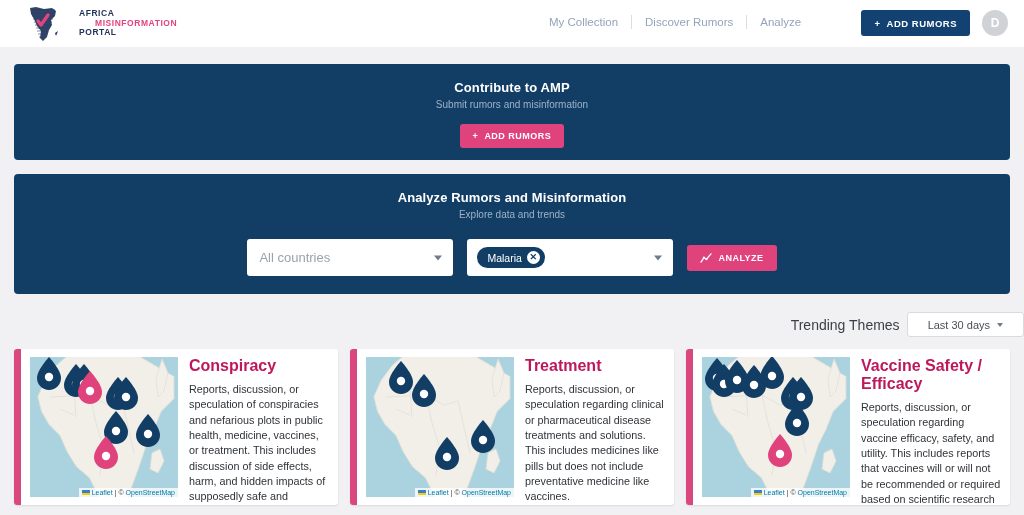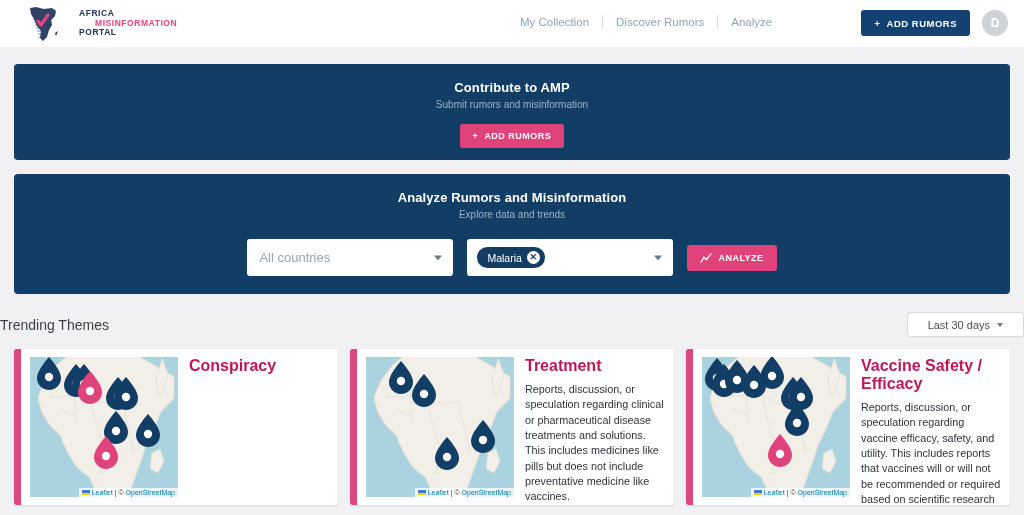"My Collection" .nav { left: 507px -> 536px }
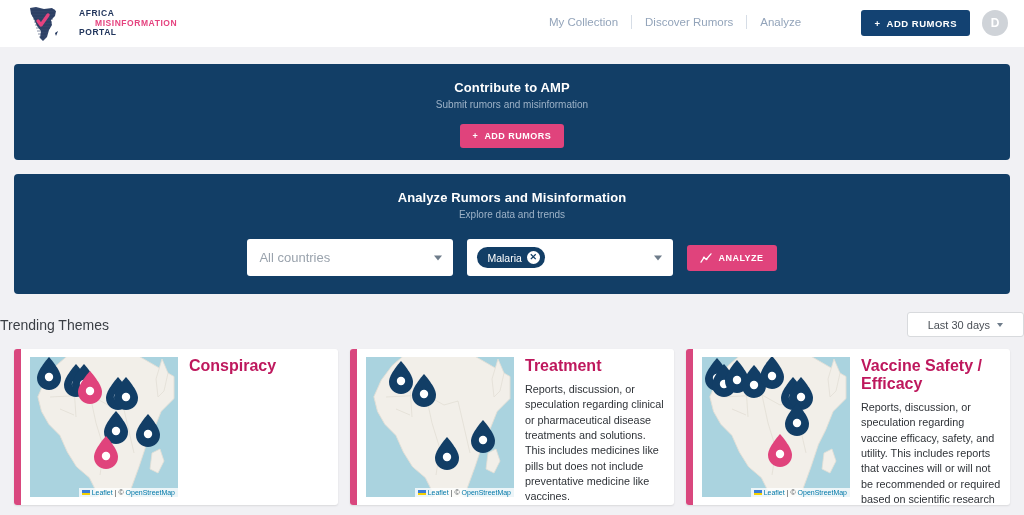"Trending Themes" .trending-bar { gap: 14px -> 7px; justify-content: space-between -> flex-end }
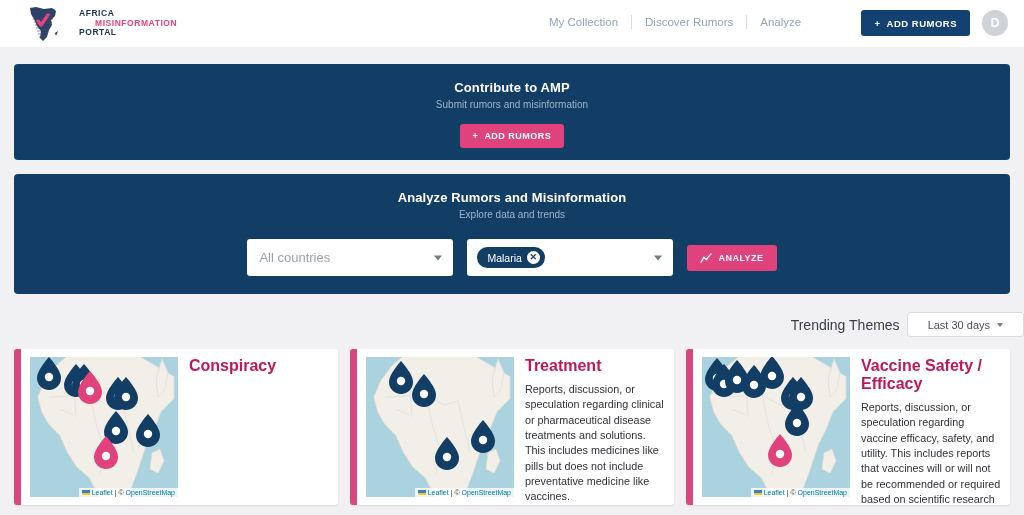"Reports, discussion, or speculation of" div.card-desc { html: none -> <div>Reports, discussion, or speculation of conspiracies and nefarious plots in public health, medicine, vaccines, or treatment. This includes discussion of side effects, harm, and hidden impacts of supposedly safe and</div> }
